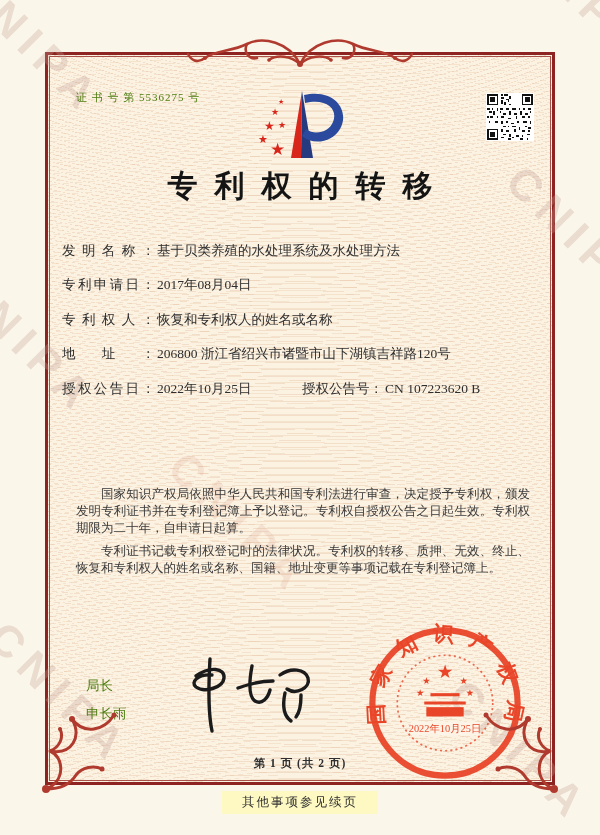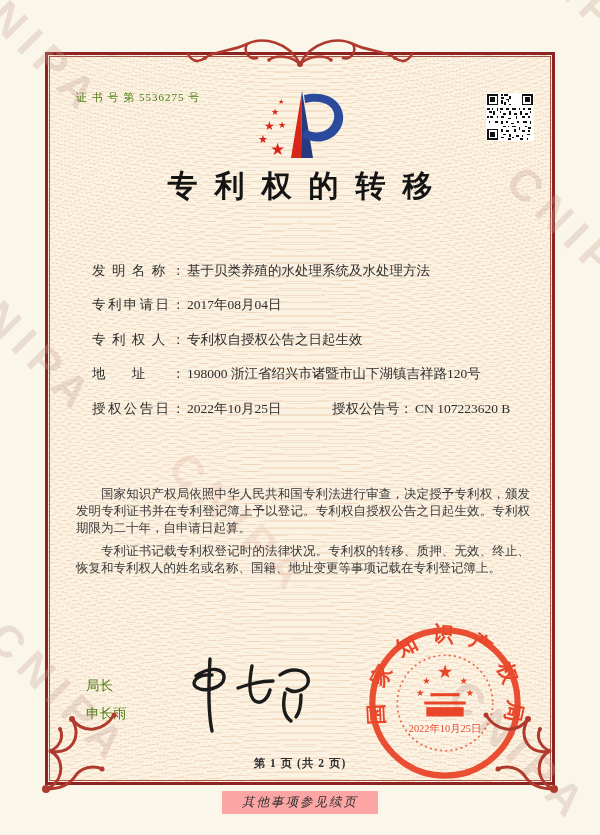"发明名称： 基于贝类养殖的水处理系统及水处理方法" .fields { left: 92px -> 62px; margin-top: 20px -> none }
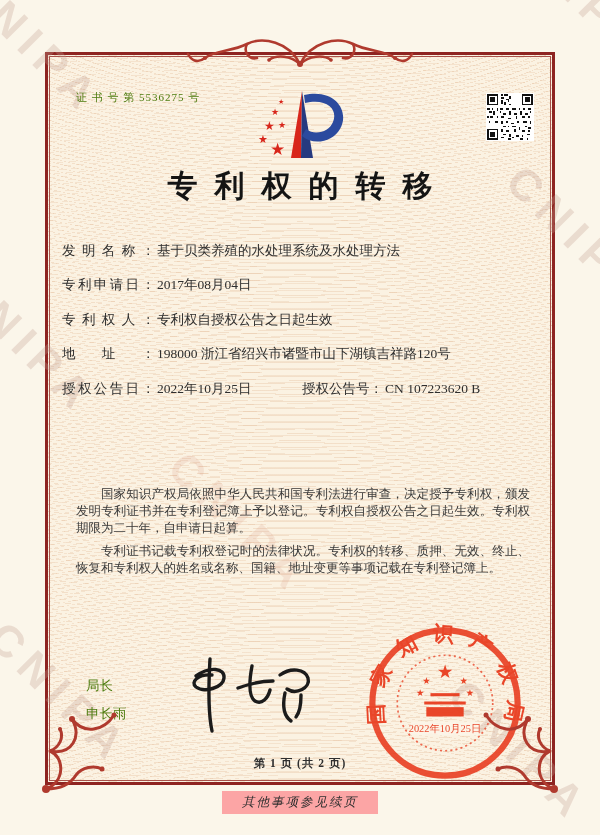"专利权自授权公告之日起生效" span.fvalue { text: 专利权自授权公告之日起生效 -> 恢复和专利权人的姓名或名称 }
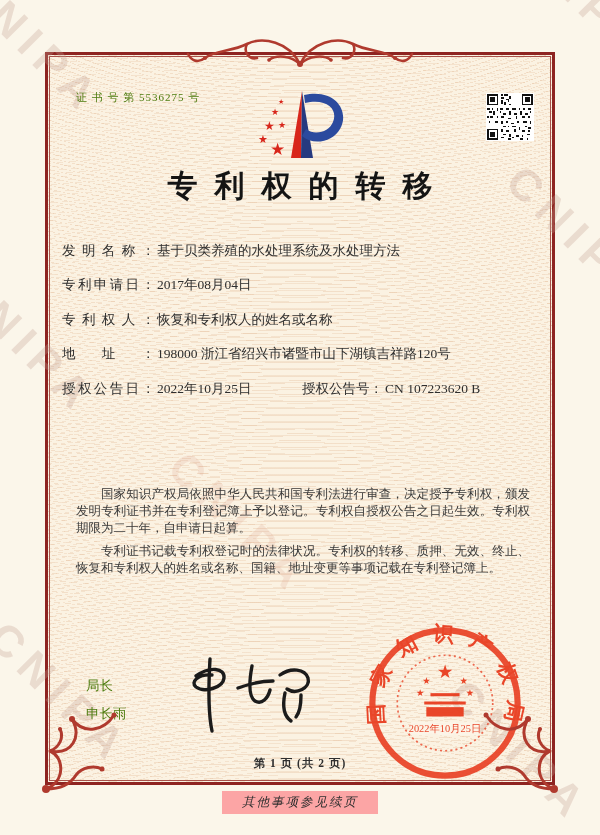"198000 浙江省绍兴市诸暨市山下湖镇吉祥路120号" span.fvalue { text: 198000 -> 206800 }
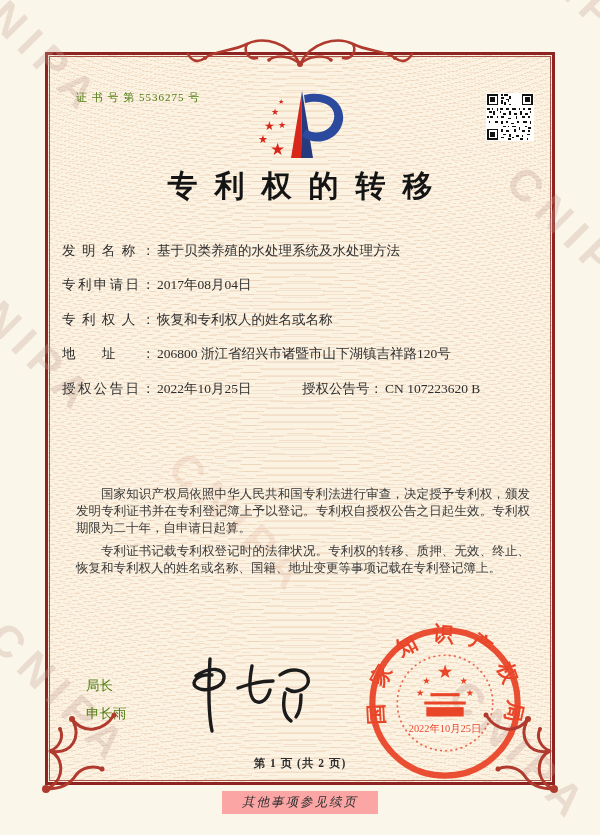"其他事项参见续页" .cont-note { background: #fca5a5 -> #fef9c3; font-style: italic -> none }
